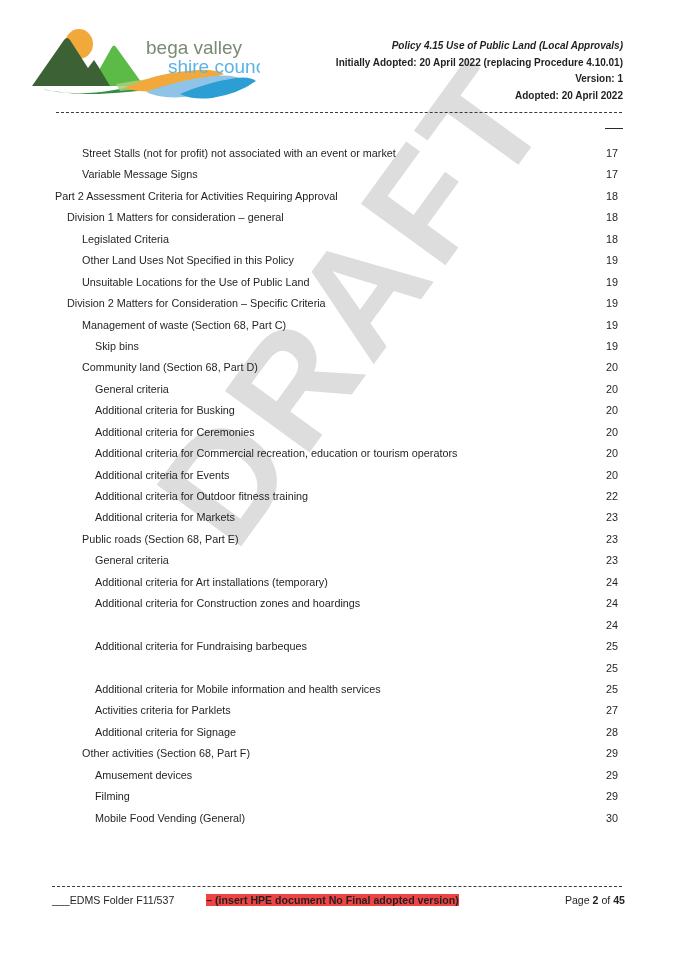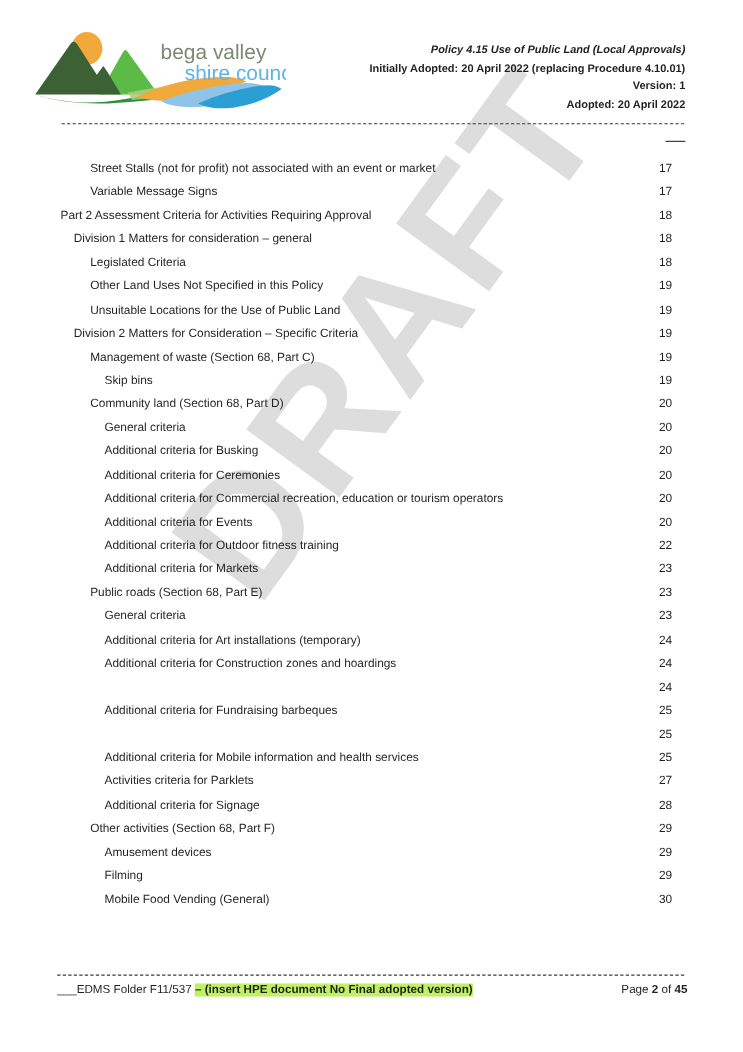"17" .toc-page { text-align: left -> center }
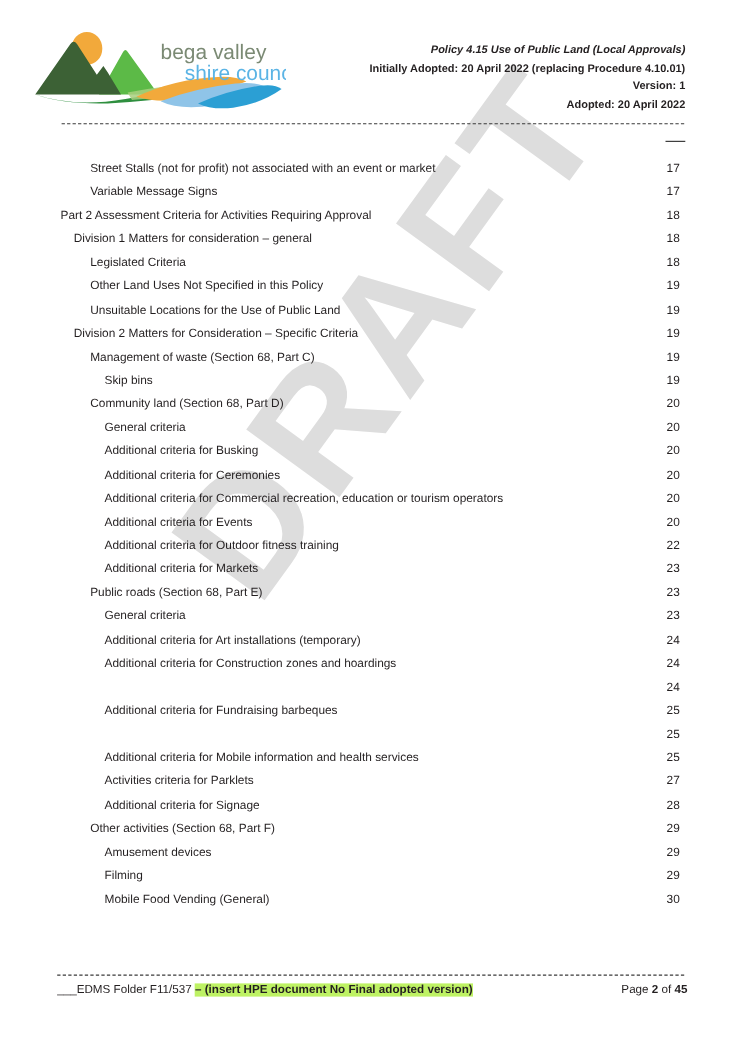"– (insert HPE document No" .footer-left .fl-hilite { background: #bef264 -> #ef4444; margin-left: none -> 29px }
